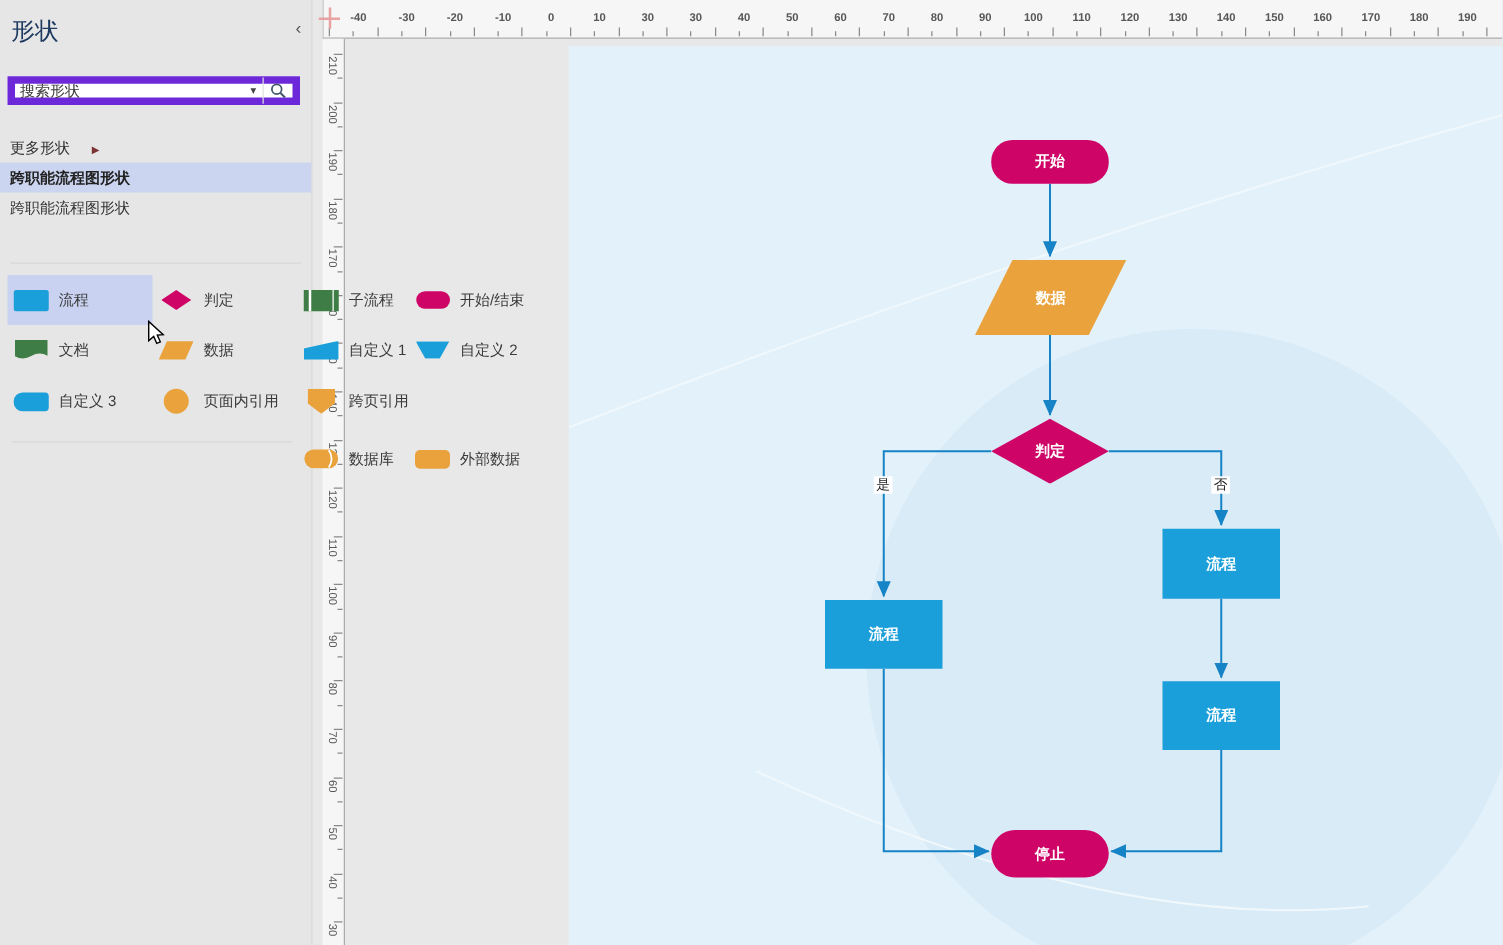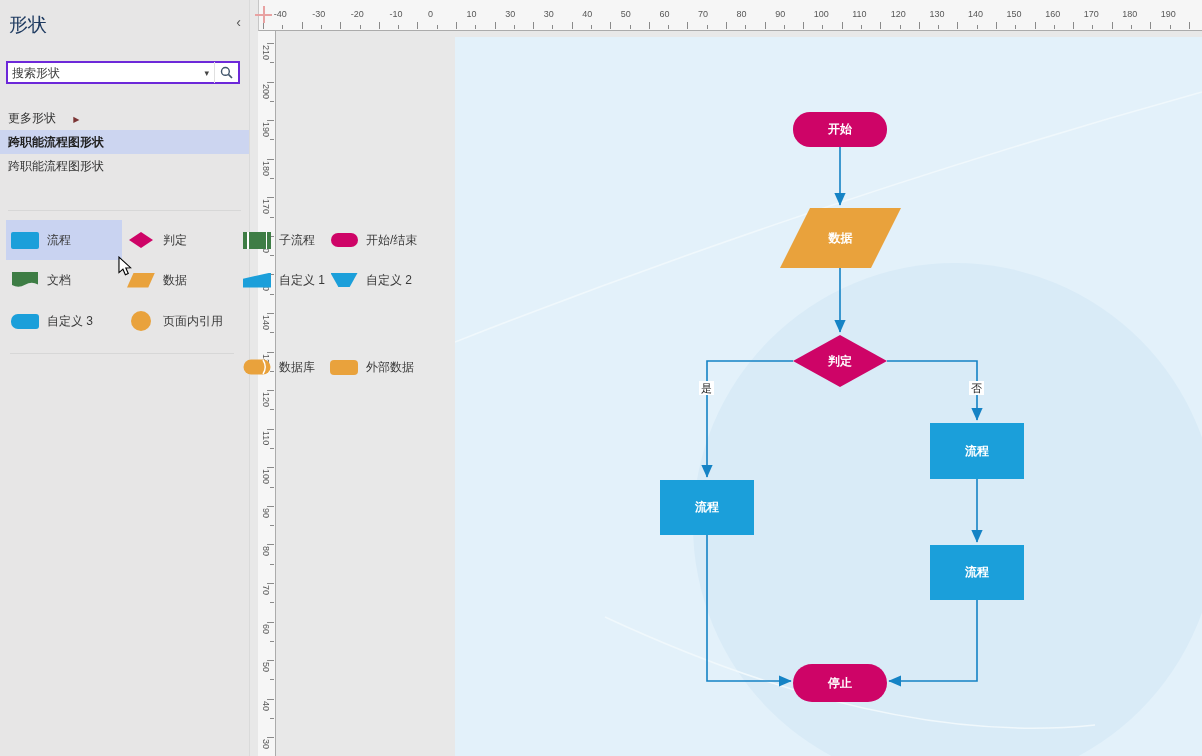"-40" .hlabel { font-weight: none -> bold; text-align: left -> center }
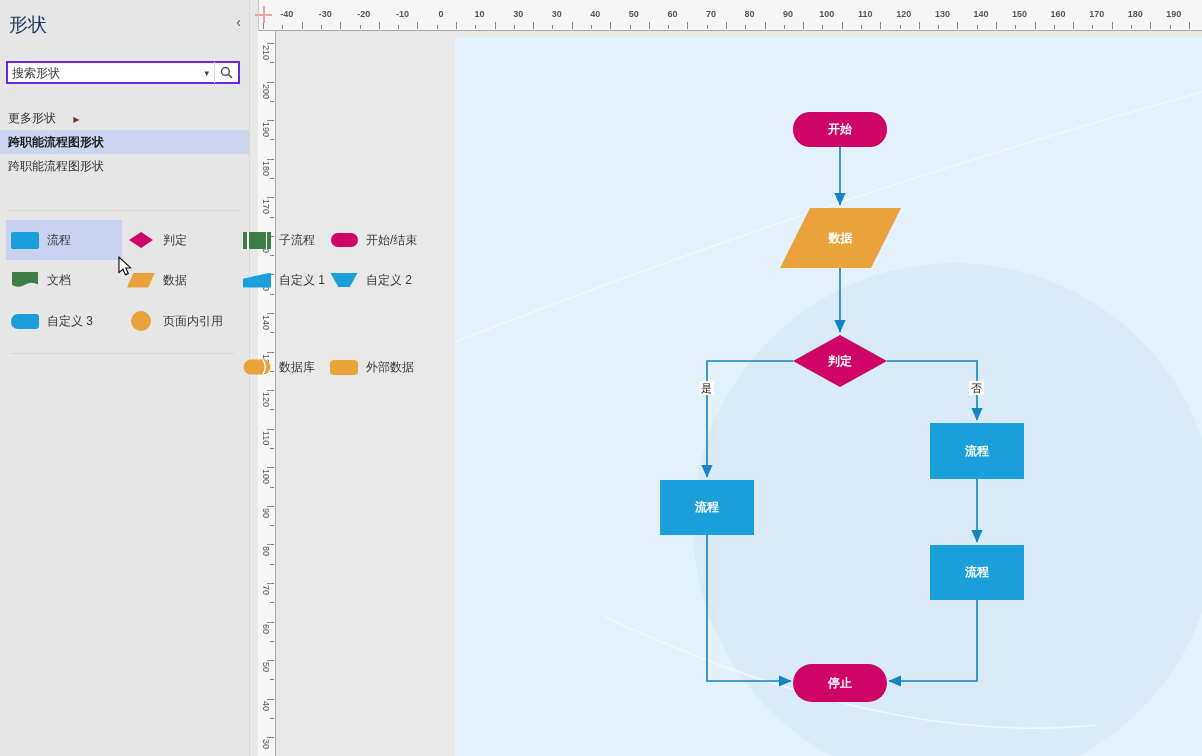"搜索形状" .search-row { border: 2px solid #6d28d9 -> 6px solid #6d28d9 }
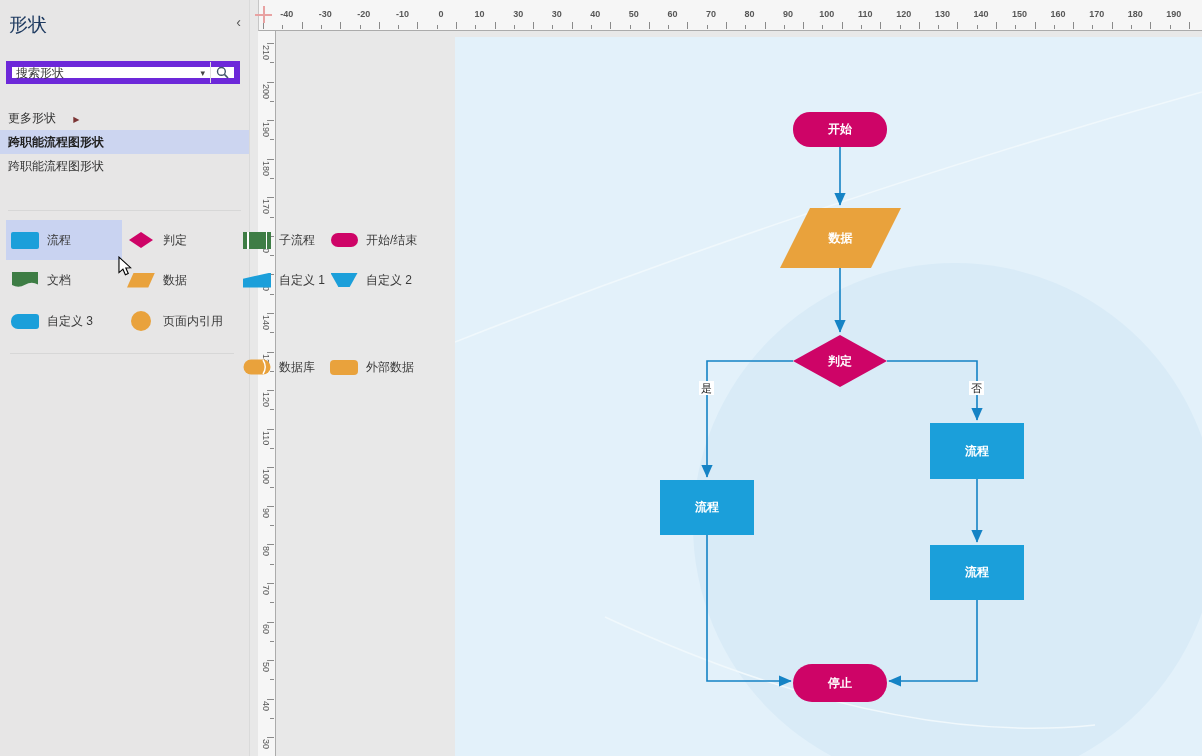"跨页引用" div.stencil-item { html: none -> <div> <span> <span></span> </span> <span>跨页引用</span> </div> }
